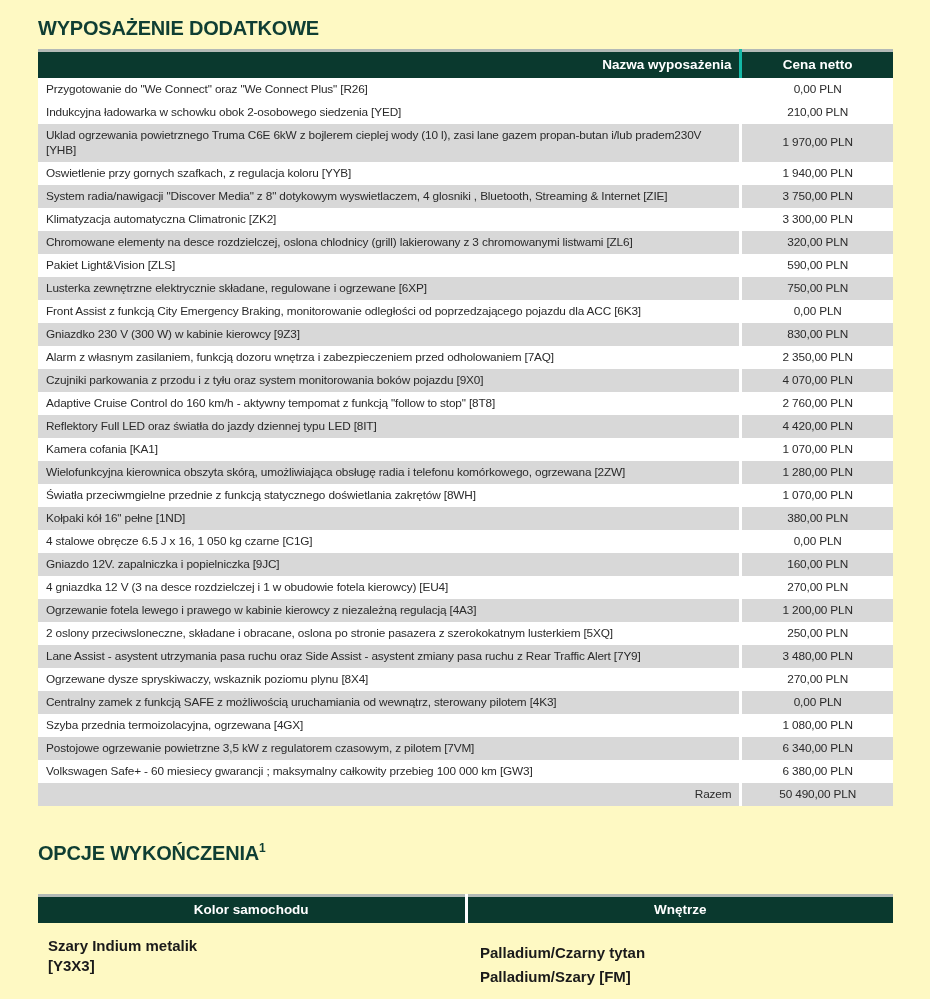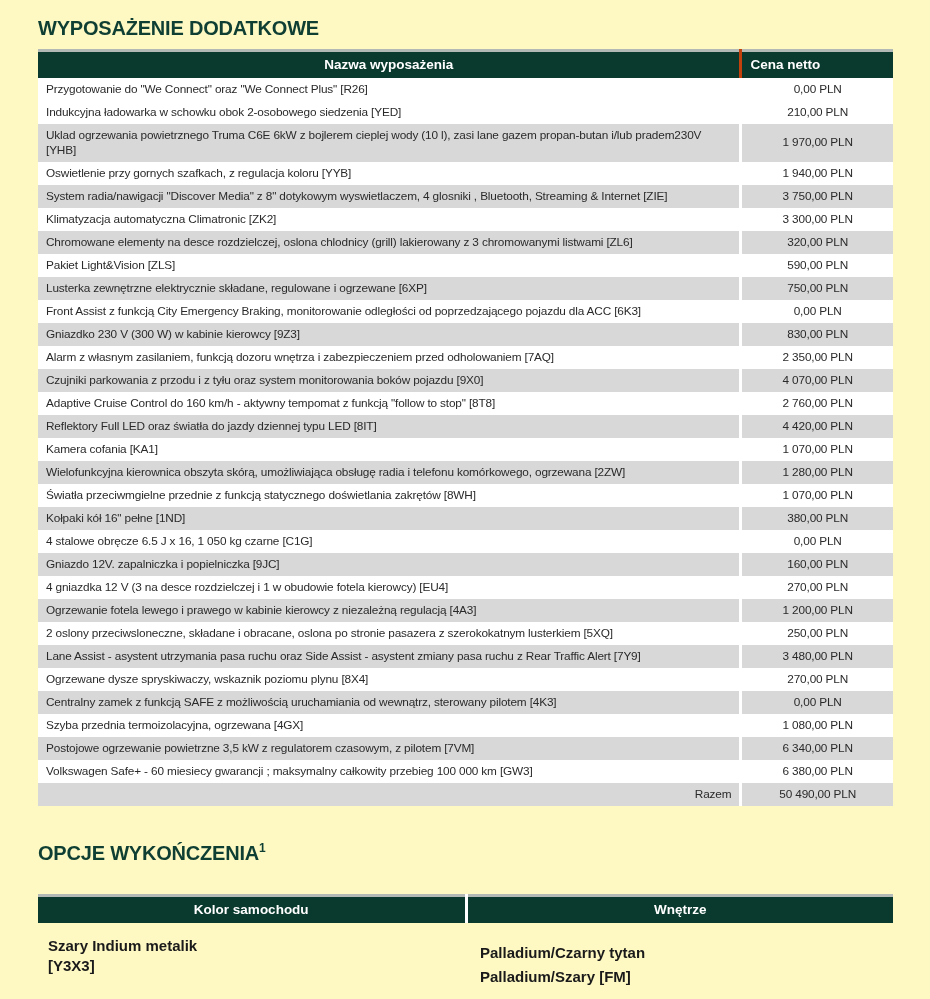"Nazwa wyposażenia" th.col-name { text-align: center -> right }
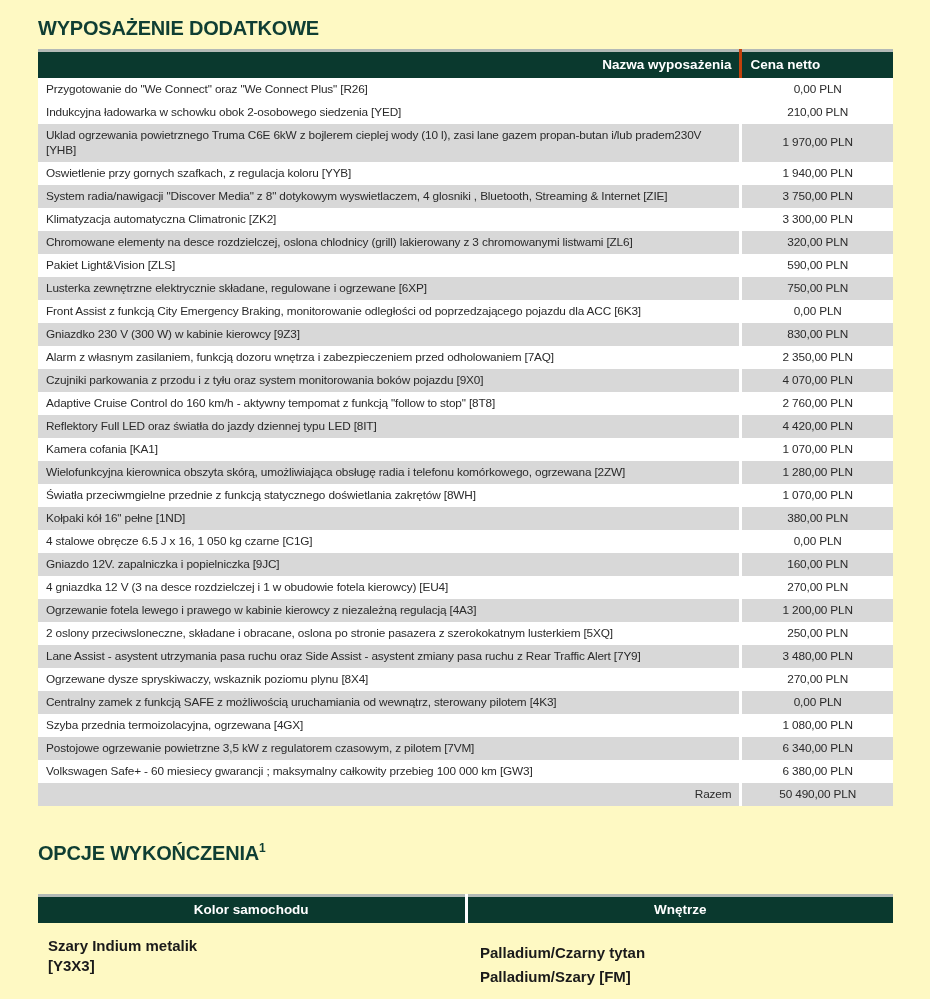"Cena netto" th.col-price { border-left: 3px solid #c2410c -> 3px solid #14b8a6; text-align: left -> center }
